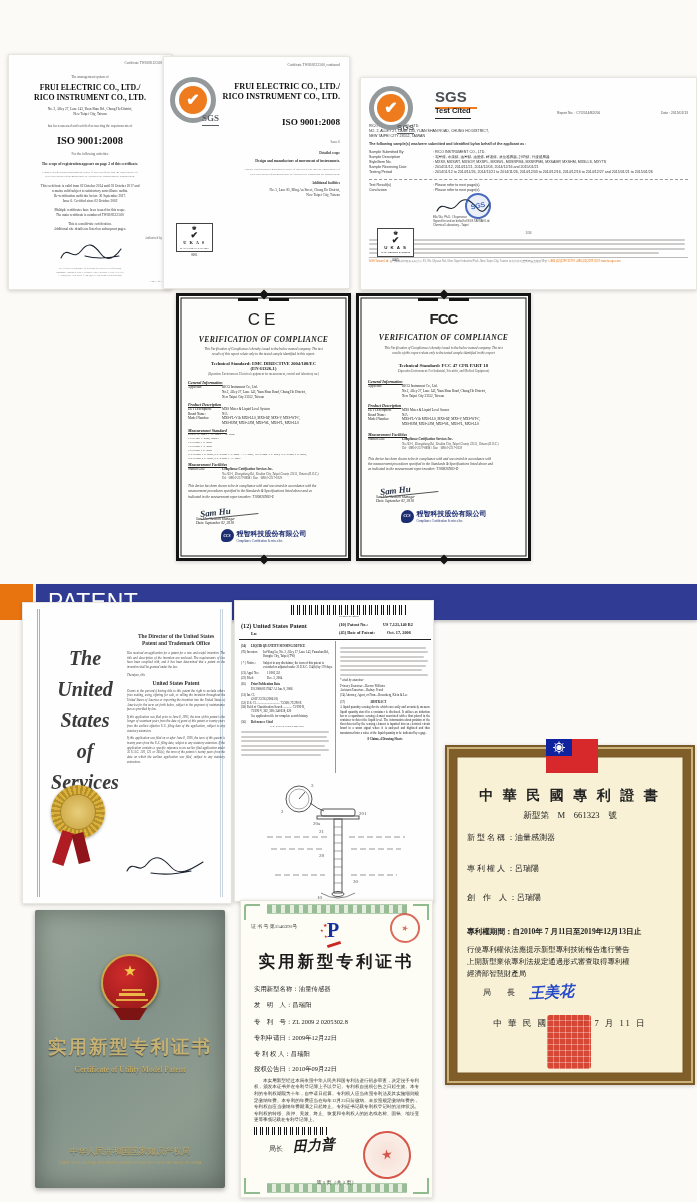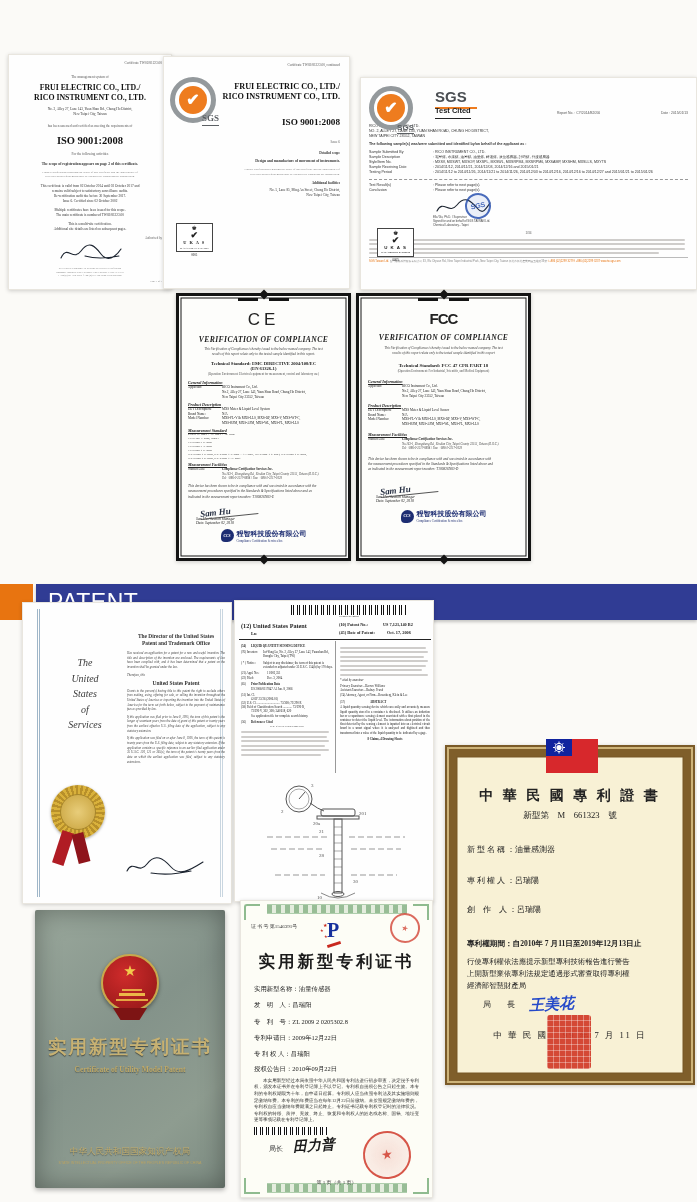"The" div.abs { font-size: 10px -> 20px; font-weight: 400 -> 700; top: 52px -> 40px }
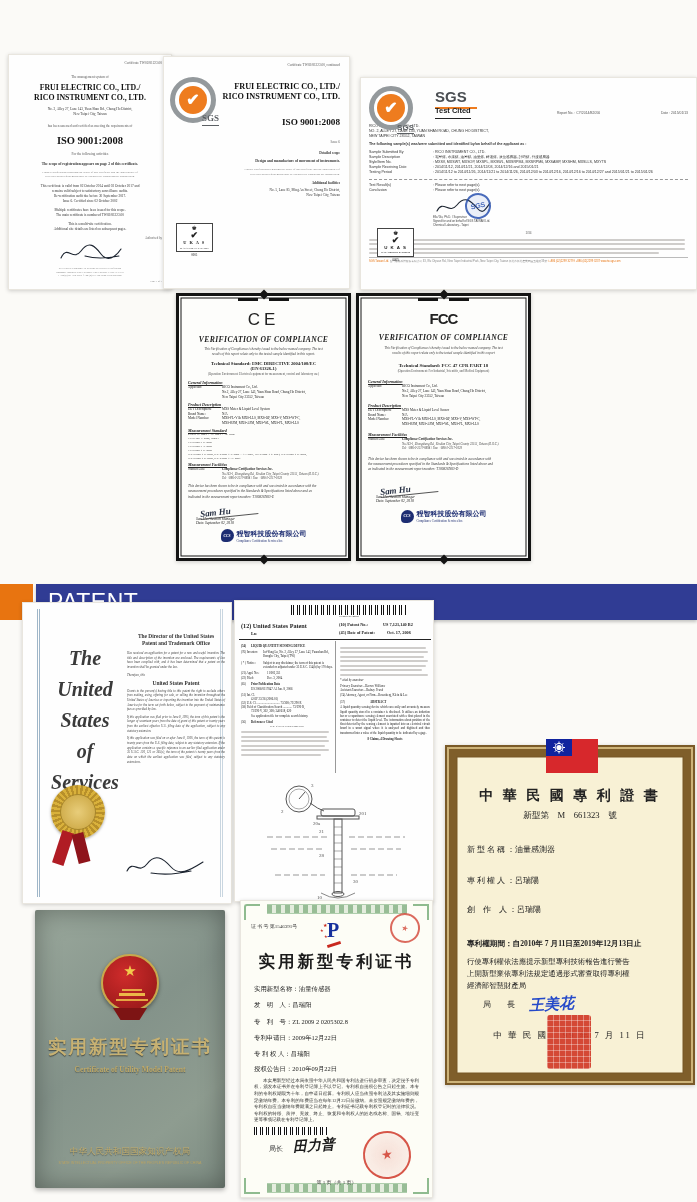"新 型 名 稱 ：油量感測器" div { margin-top: 22px -> 10px }
